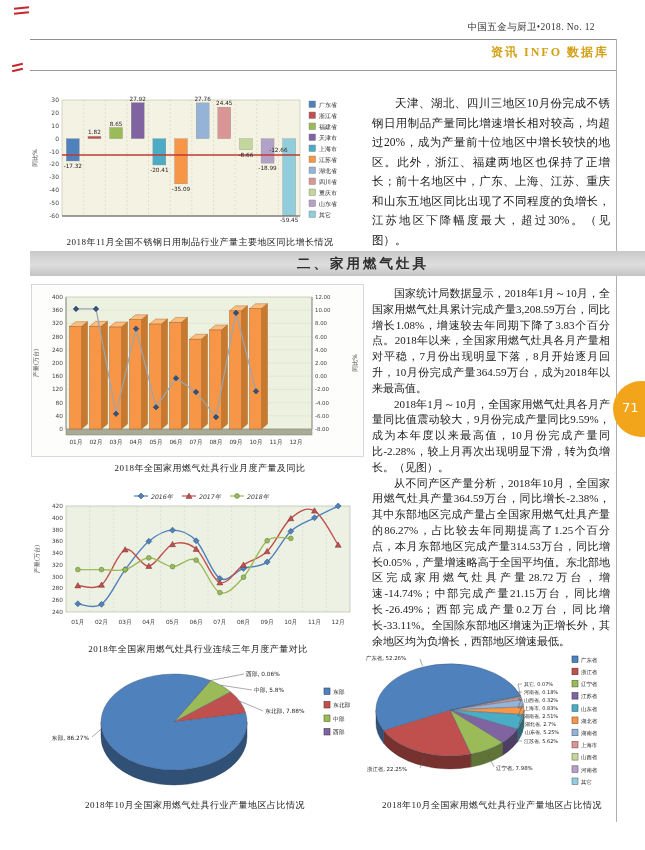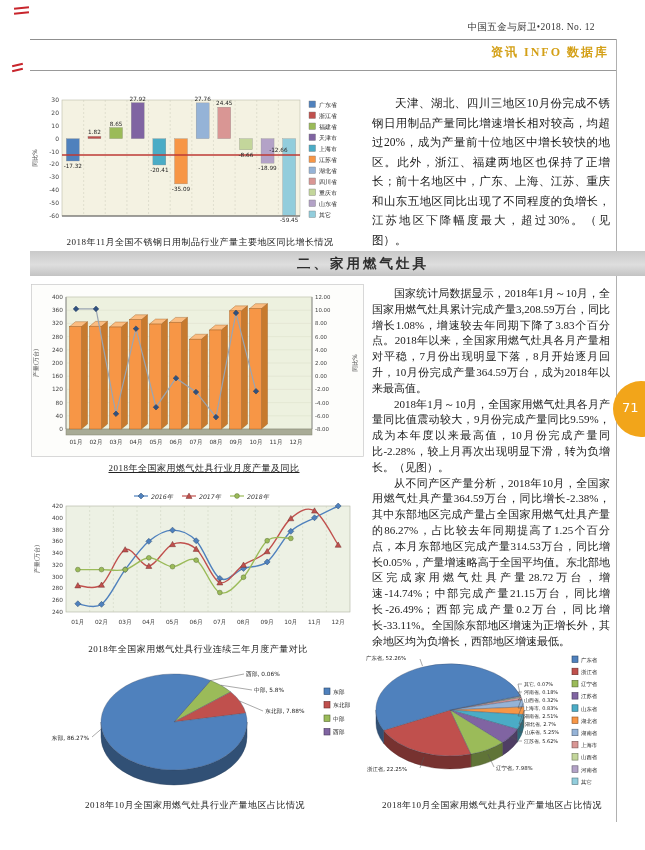"2018年全国家用燃气灶具行业月度产量及同比" div.caption { left: 44px -> 50px; text-decoration: underline -> none }
